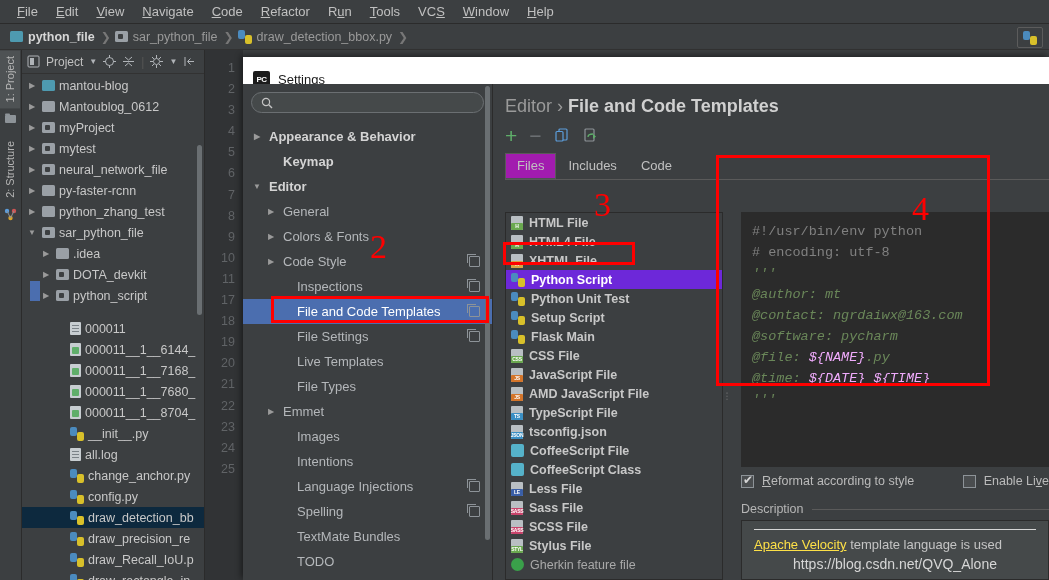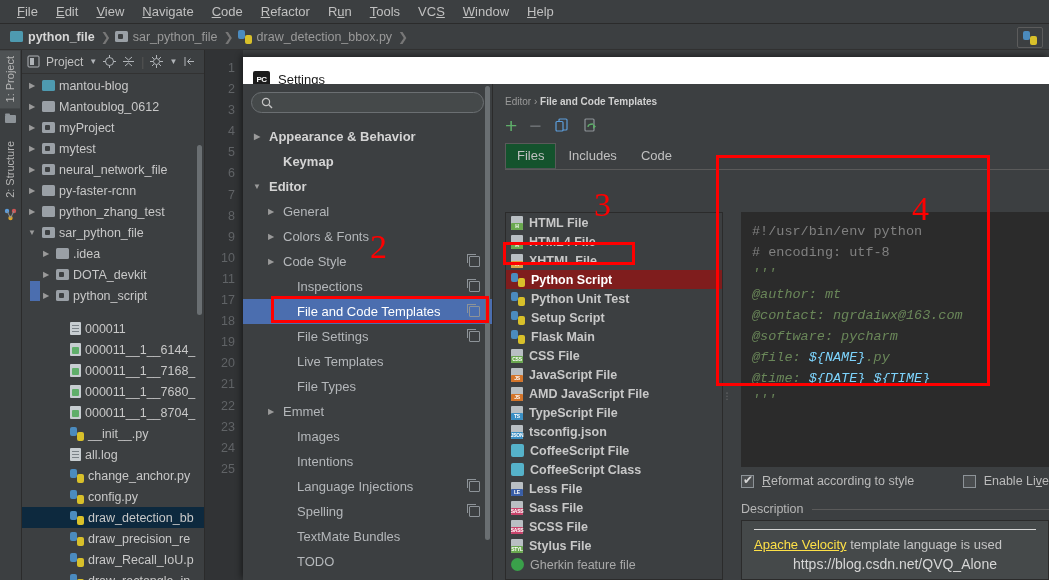"Editor › File and Code" .bcrumb { font-size: 10px -> 18px }
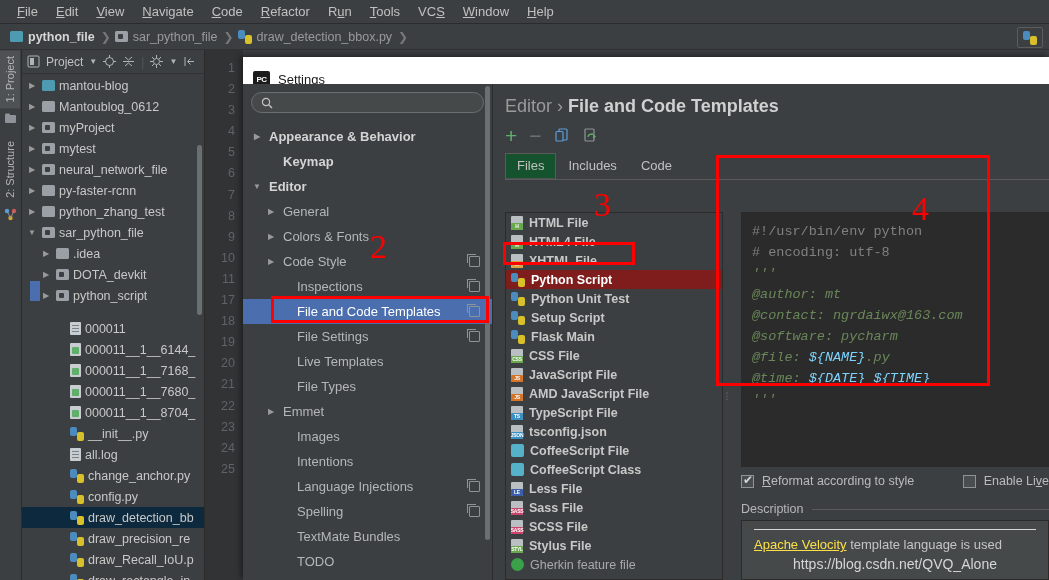"Files" .tab.act { background: #14532d -> #a21caf }
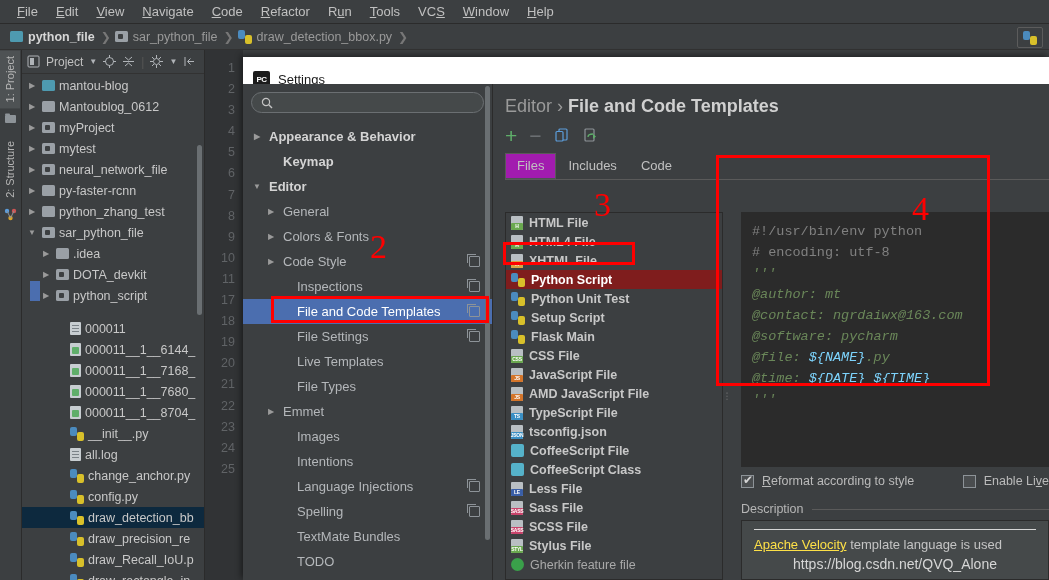"Python Script" .tl.sel { background: #7f1d1d -> #6d28d9 }
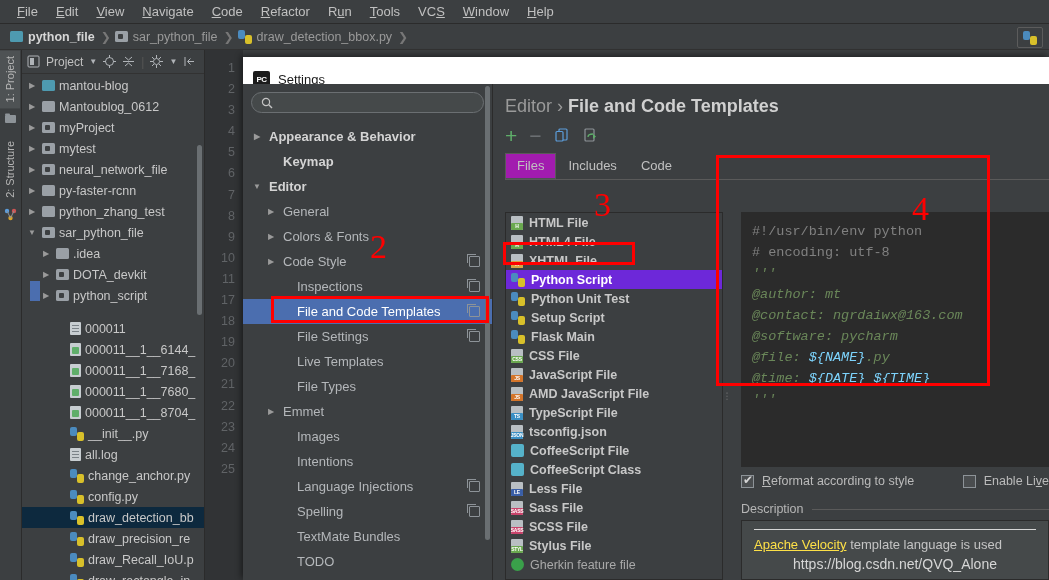"${NAME}" .c-var { color: #7dd3fc -> #f0abfc }
